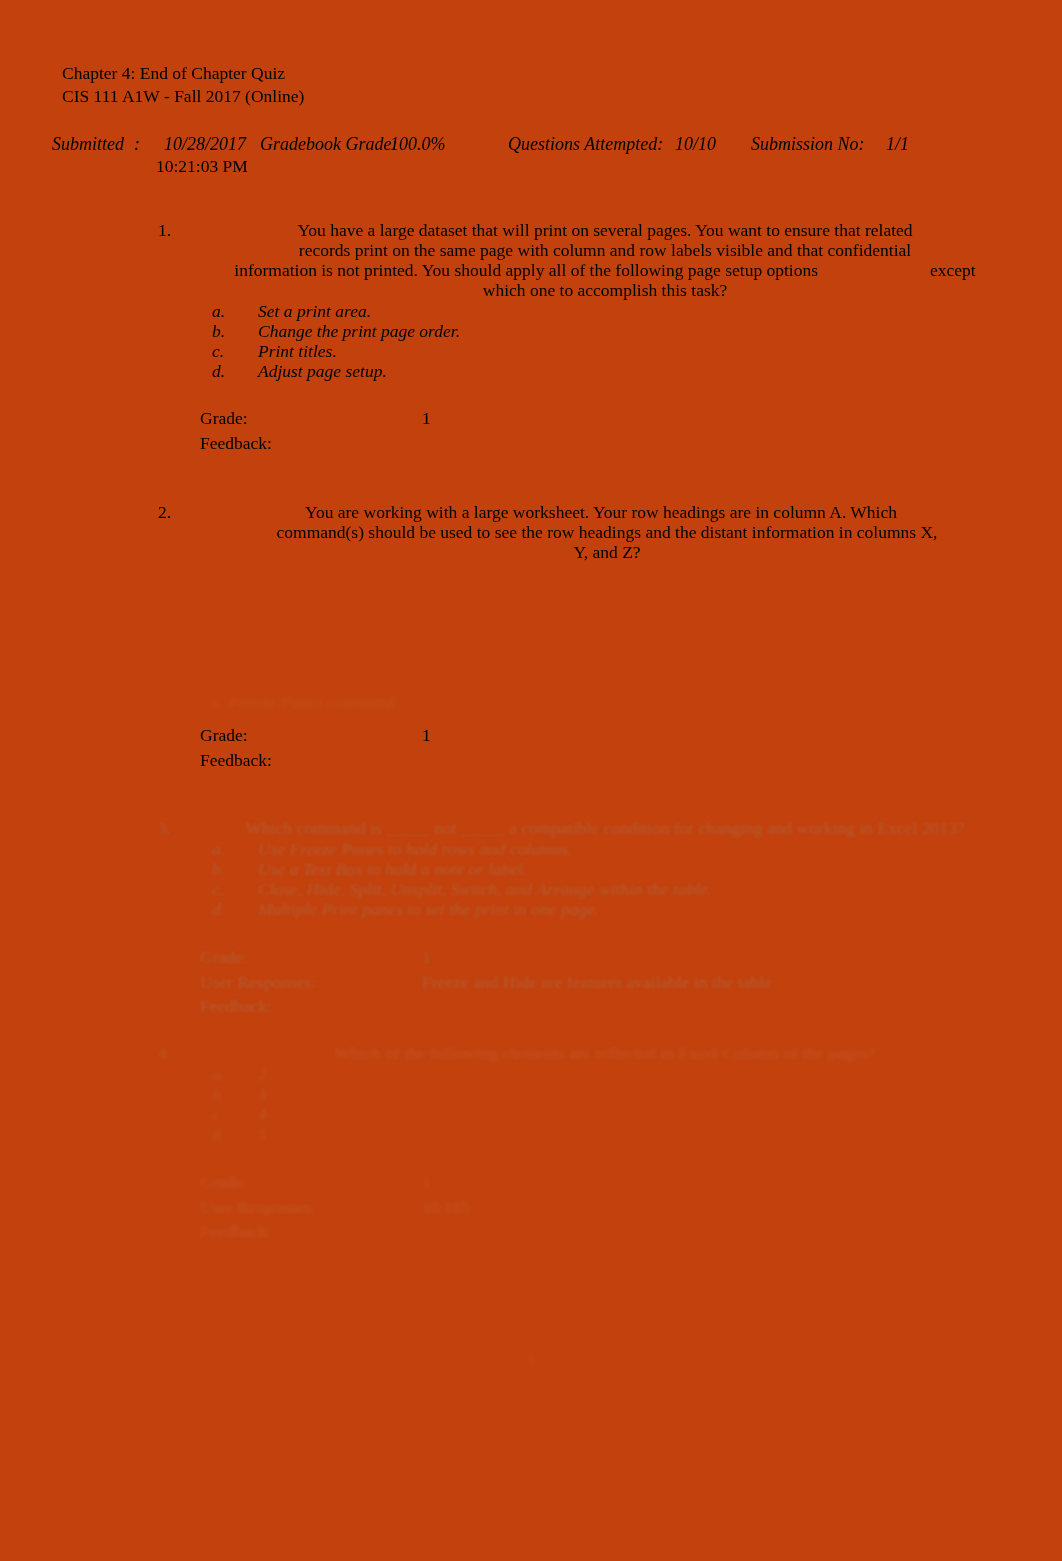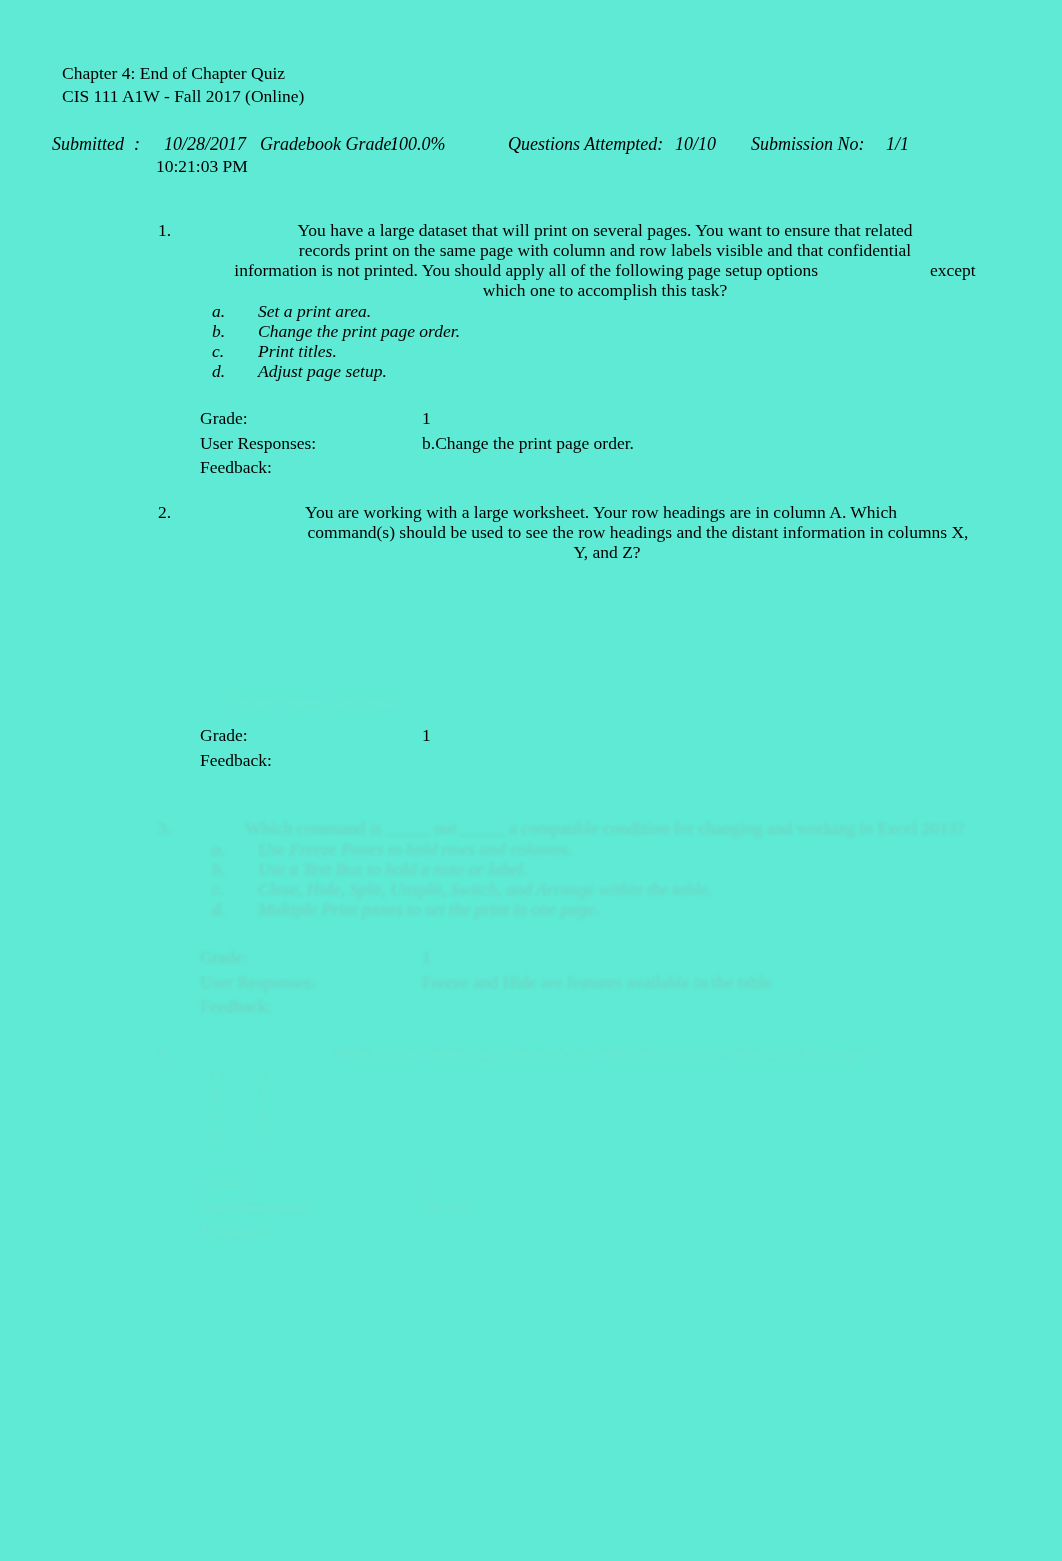"Chapter 4: End of Chapter" .page { background: #5eead4 -> #c2410c }
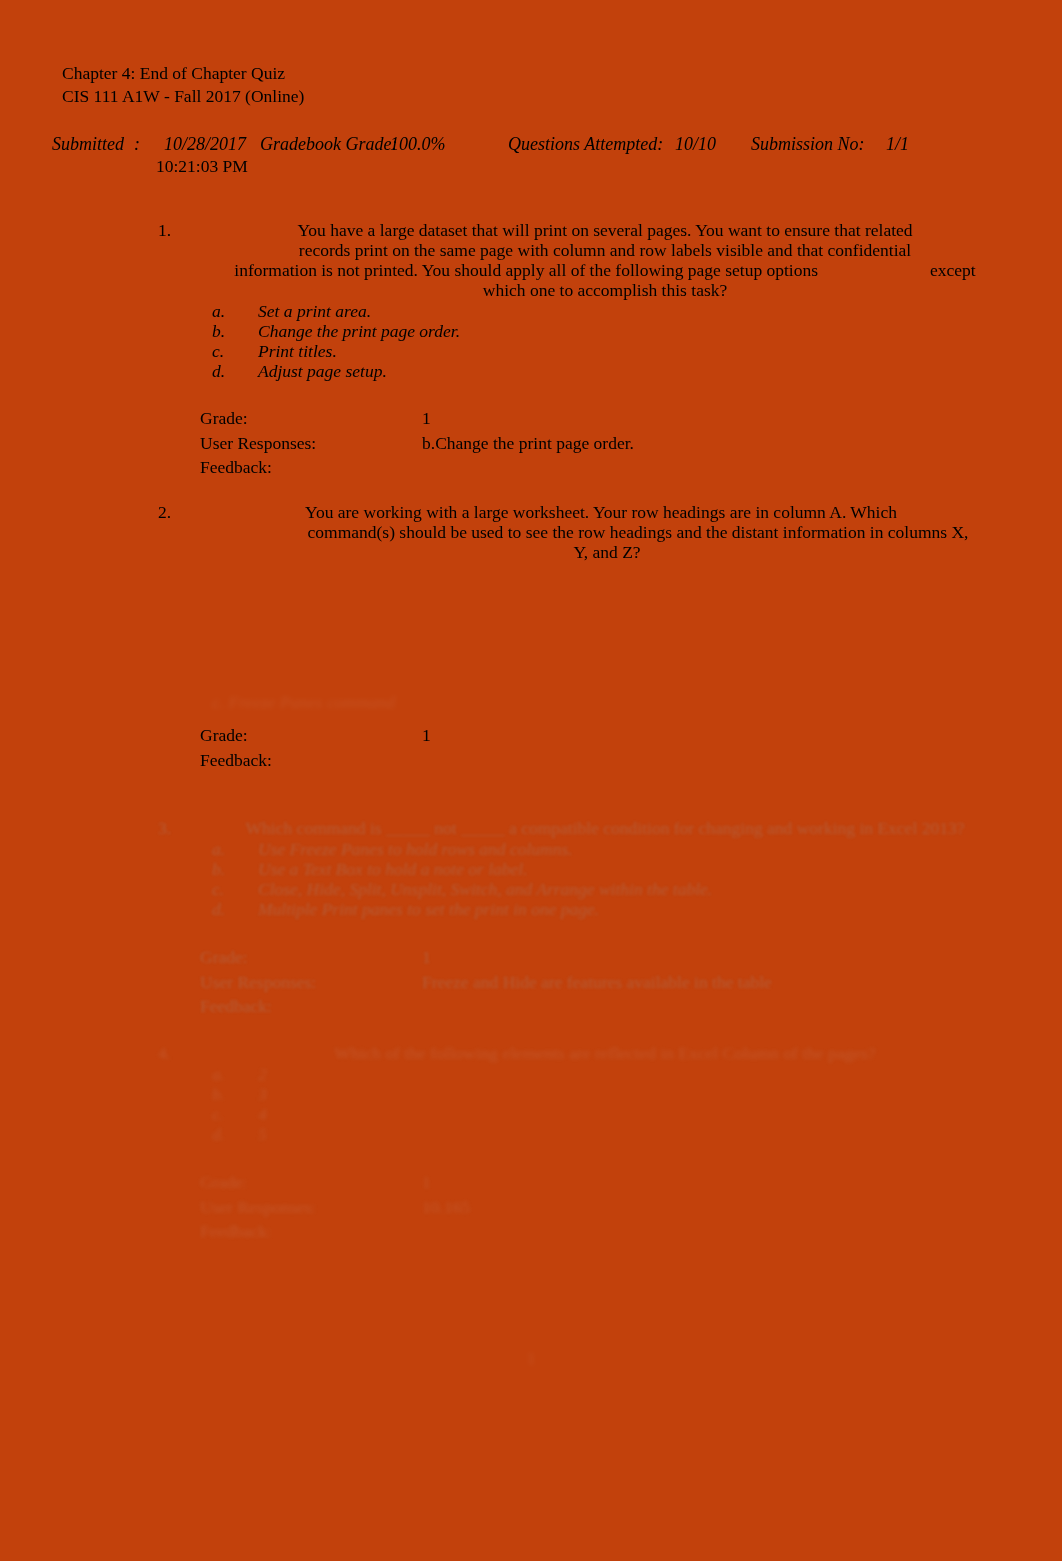"User Responses: b.Change the print" div.gb-row { html: <div><span>User Responses:</span><span>b.Change the print page order.</span></div> -> none }
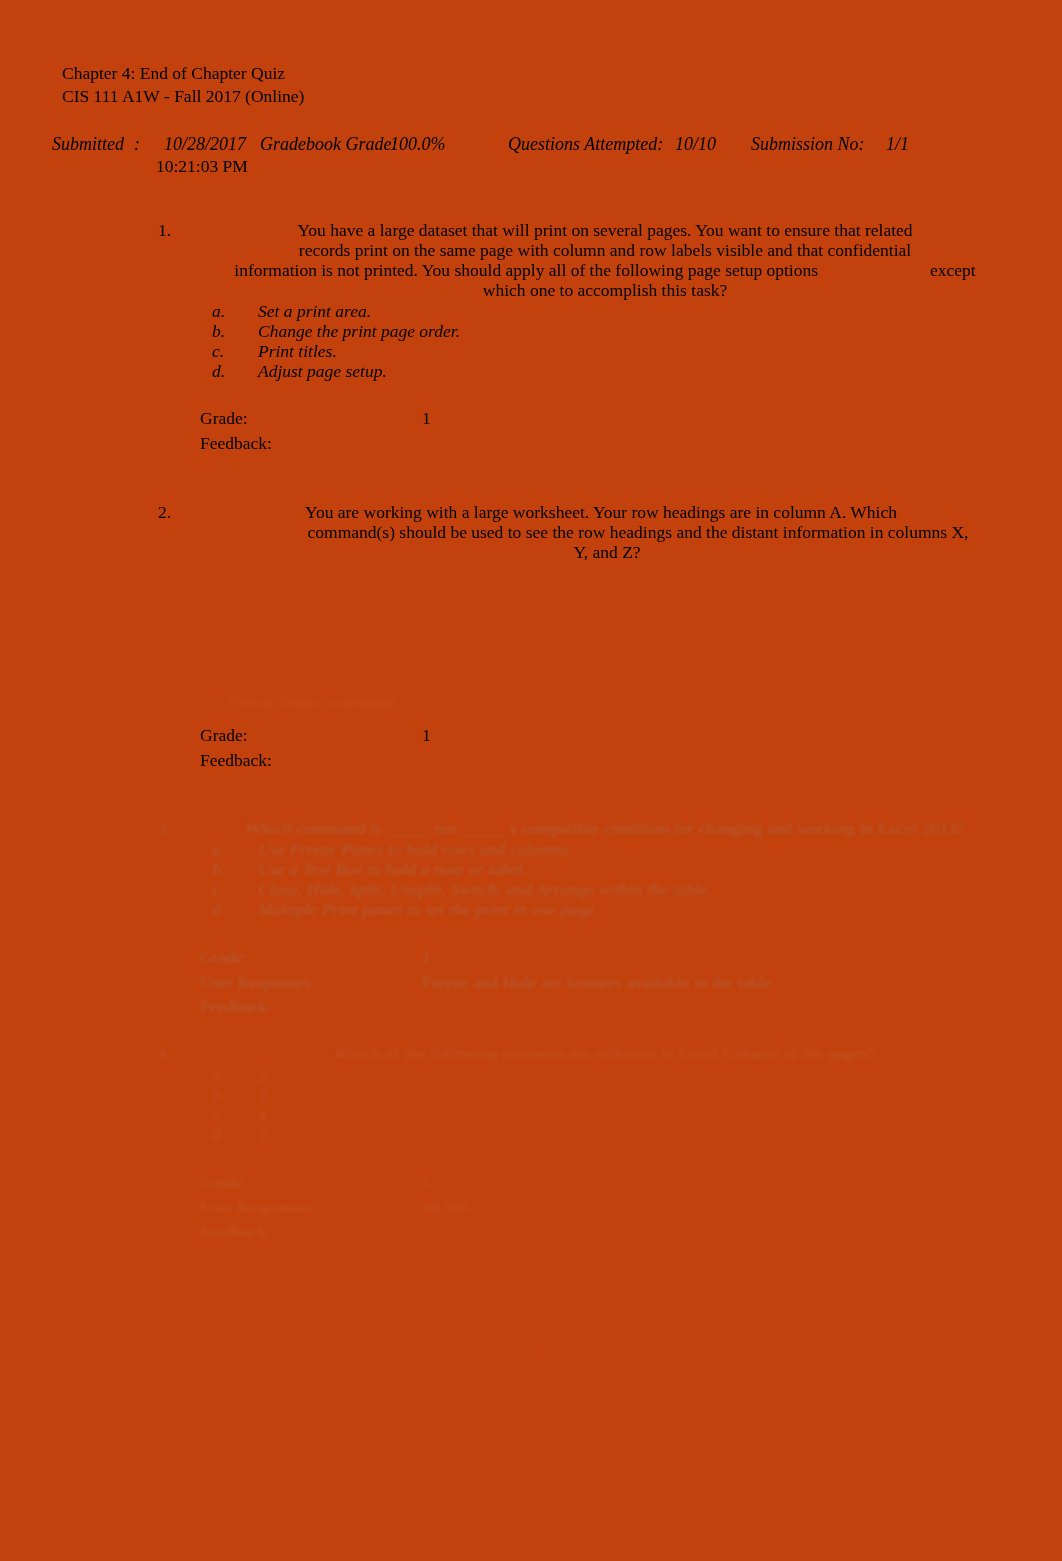"command(s) should be used to" div.q-text { margin-left: 31px -> none }
